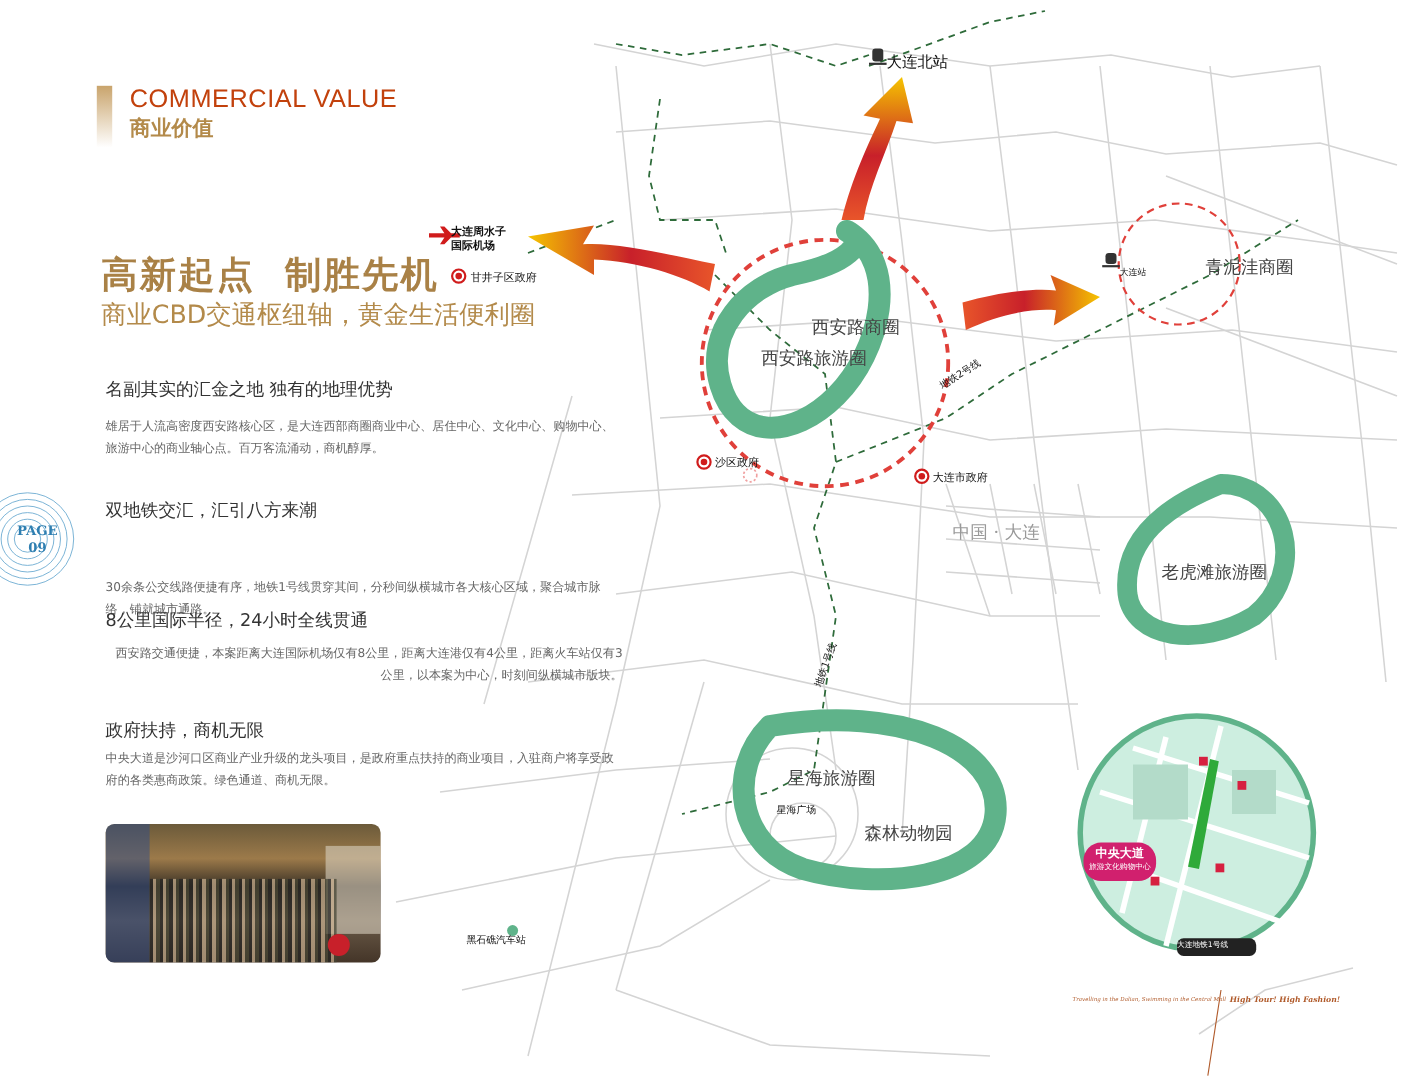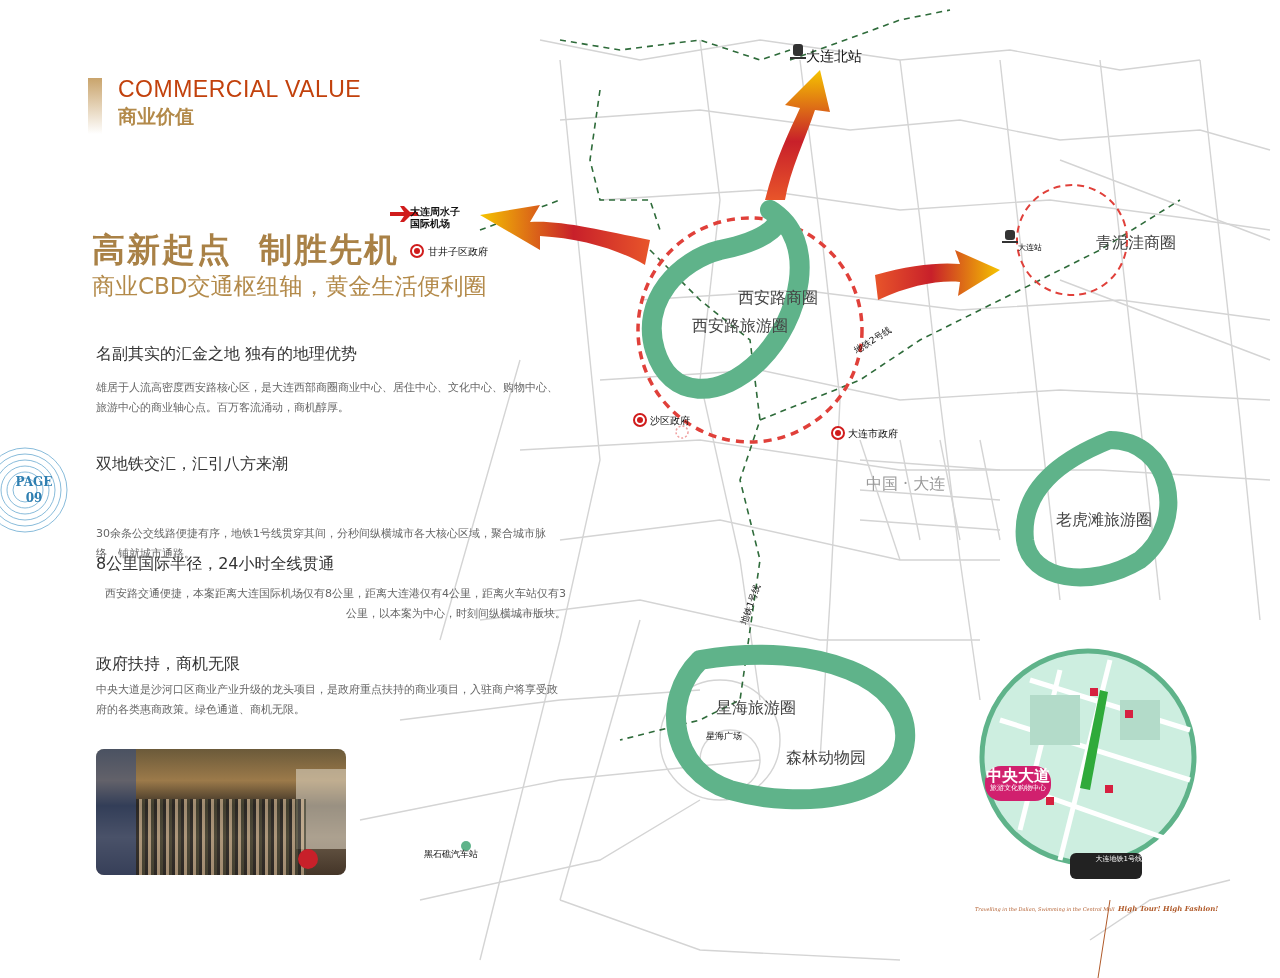"中央大道" div { font-size: 16px -> 11px }
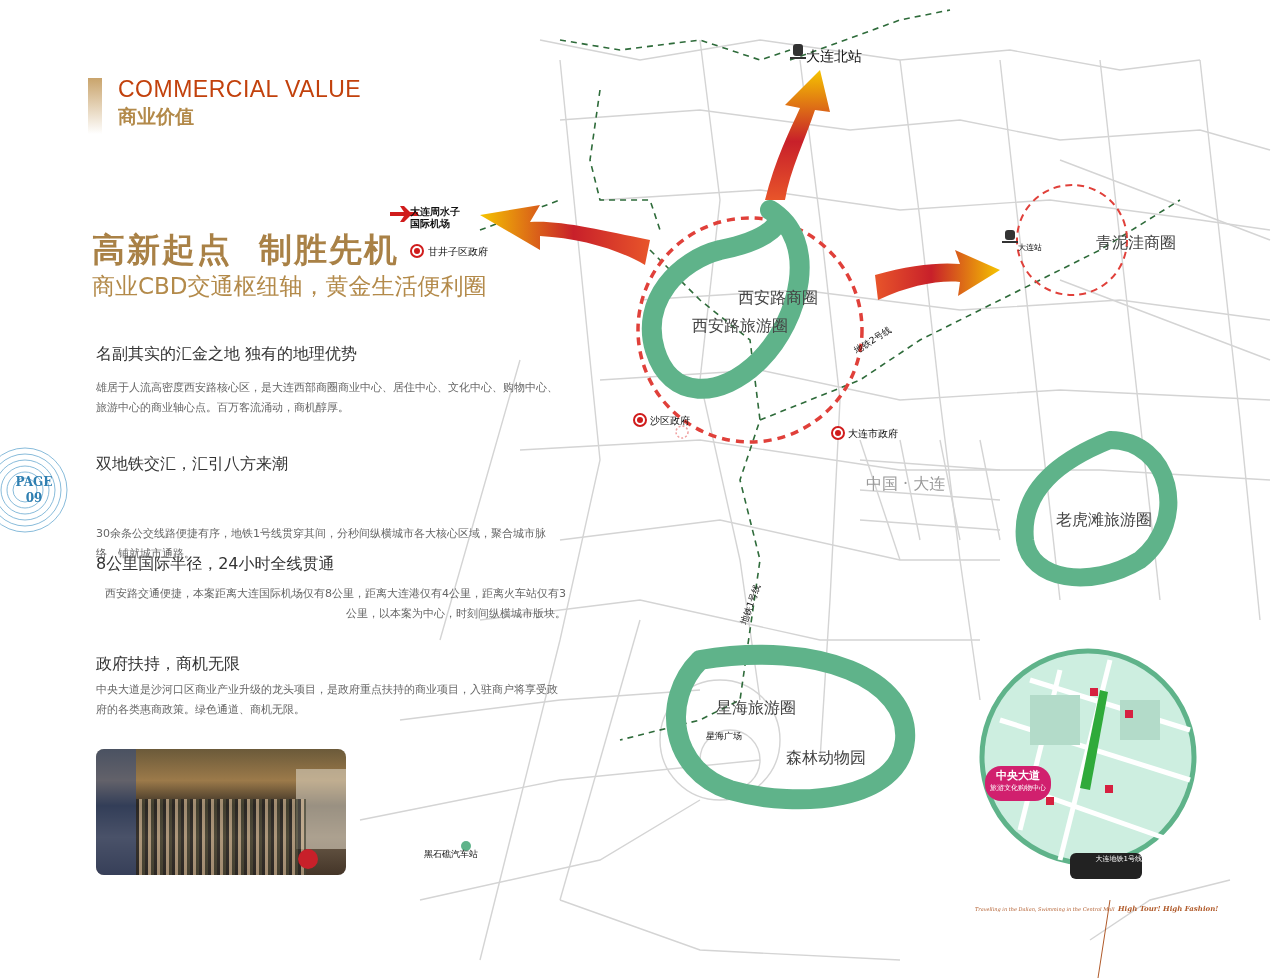"大连地铁1号线" .inset-line { height: 26px -> 16px; text-align: right -> left }
